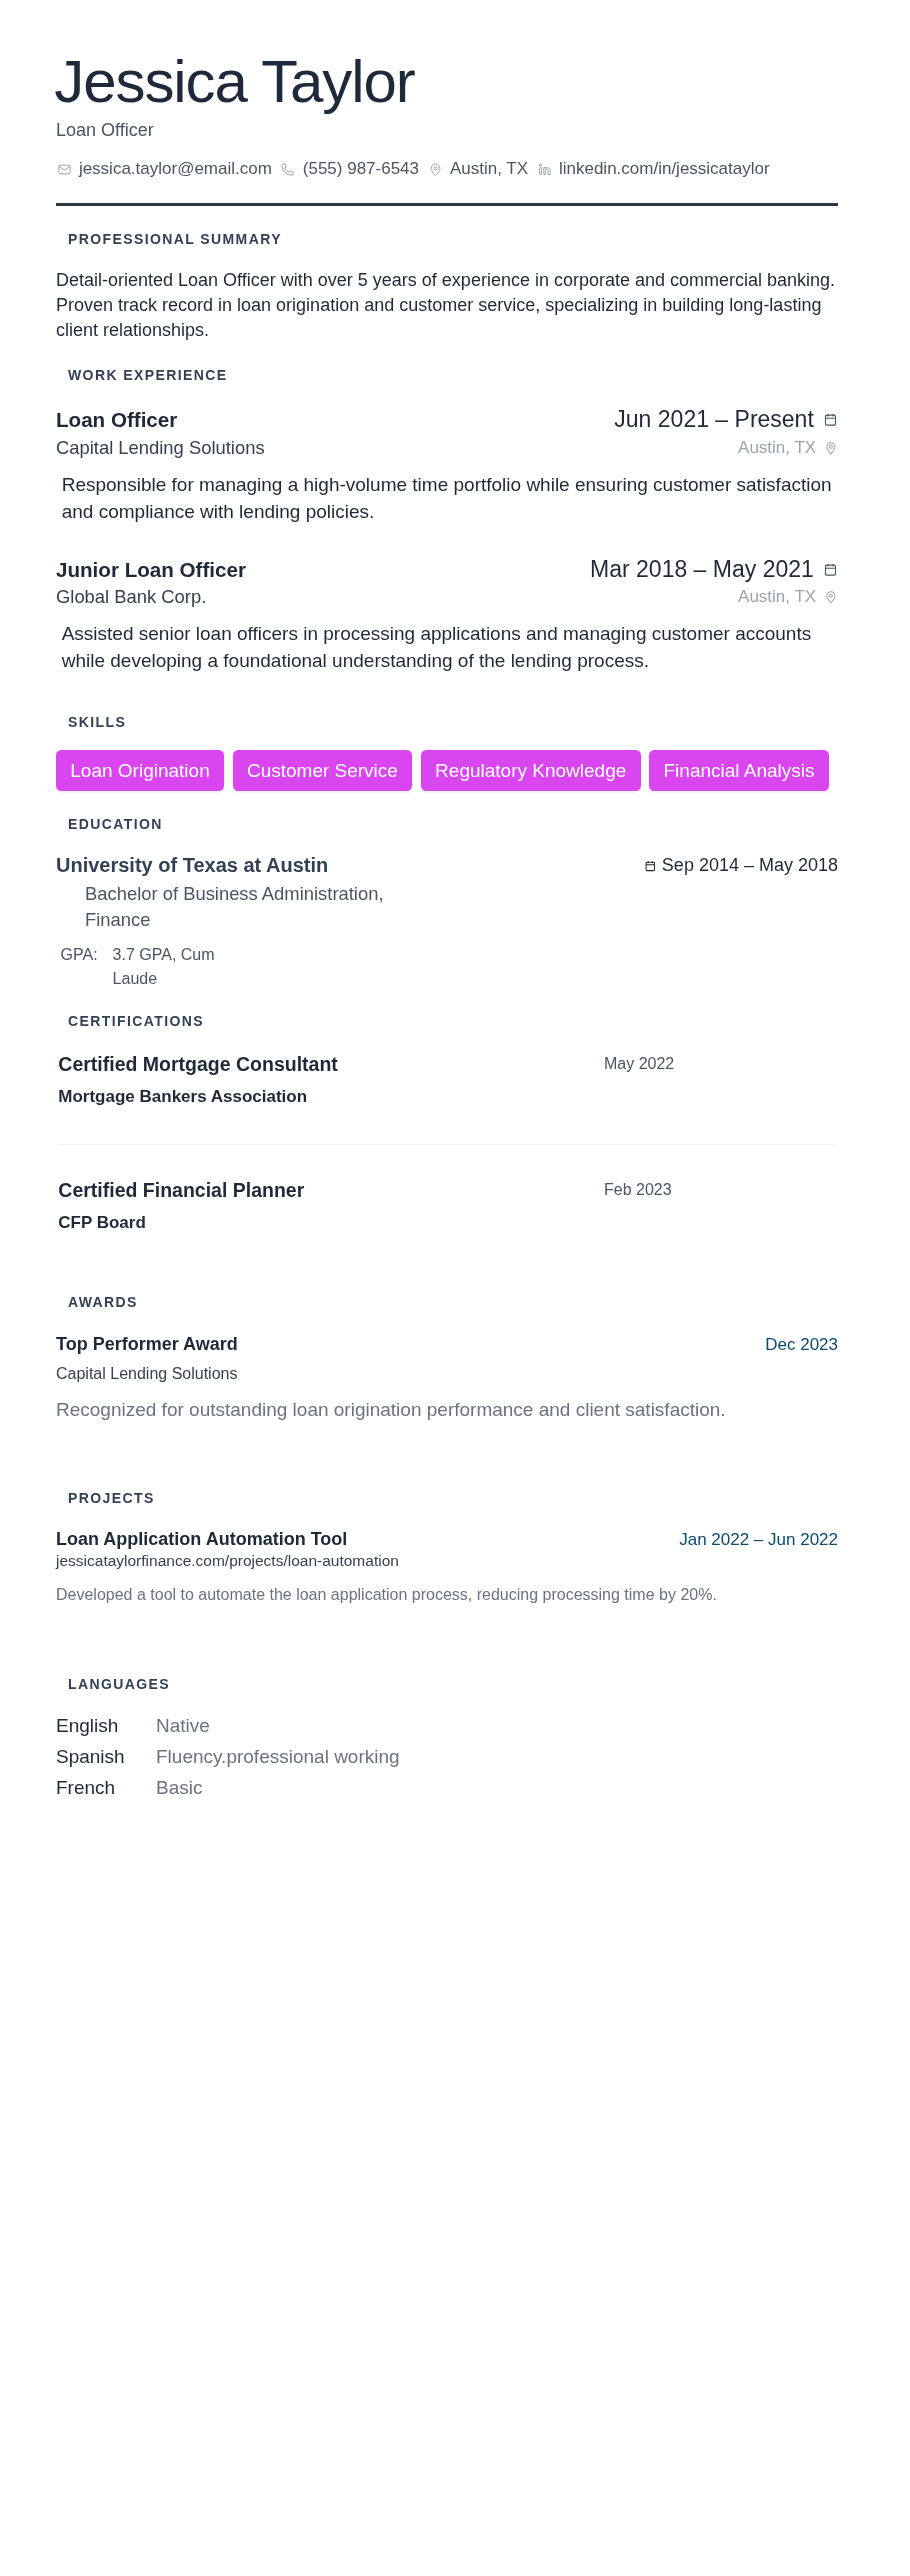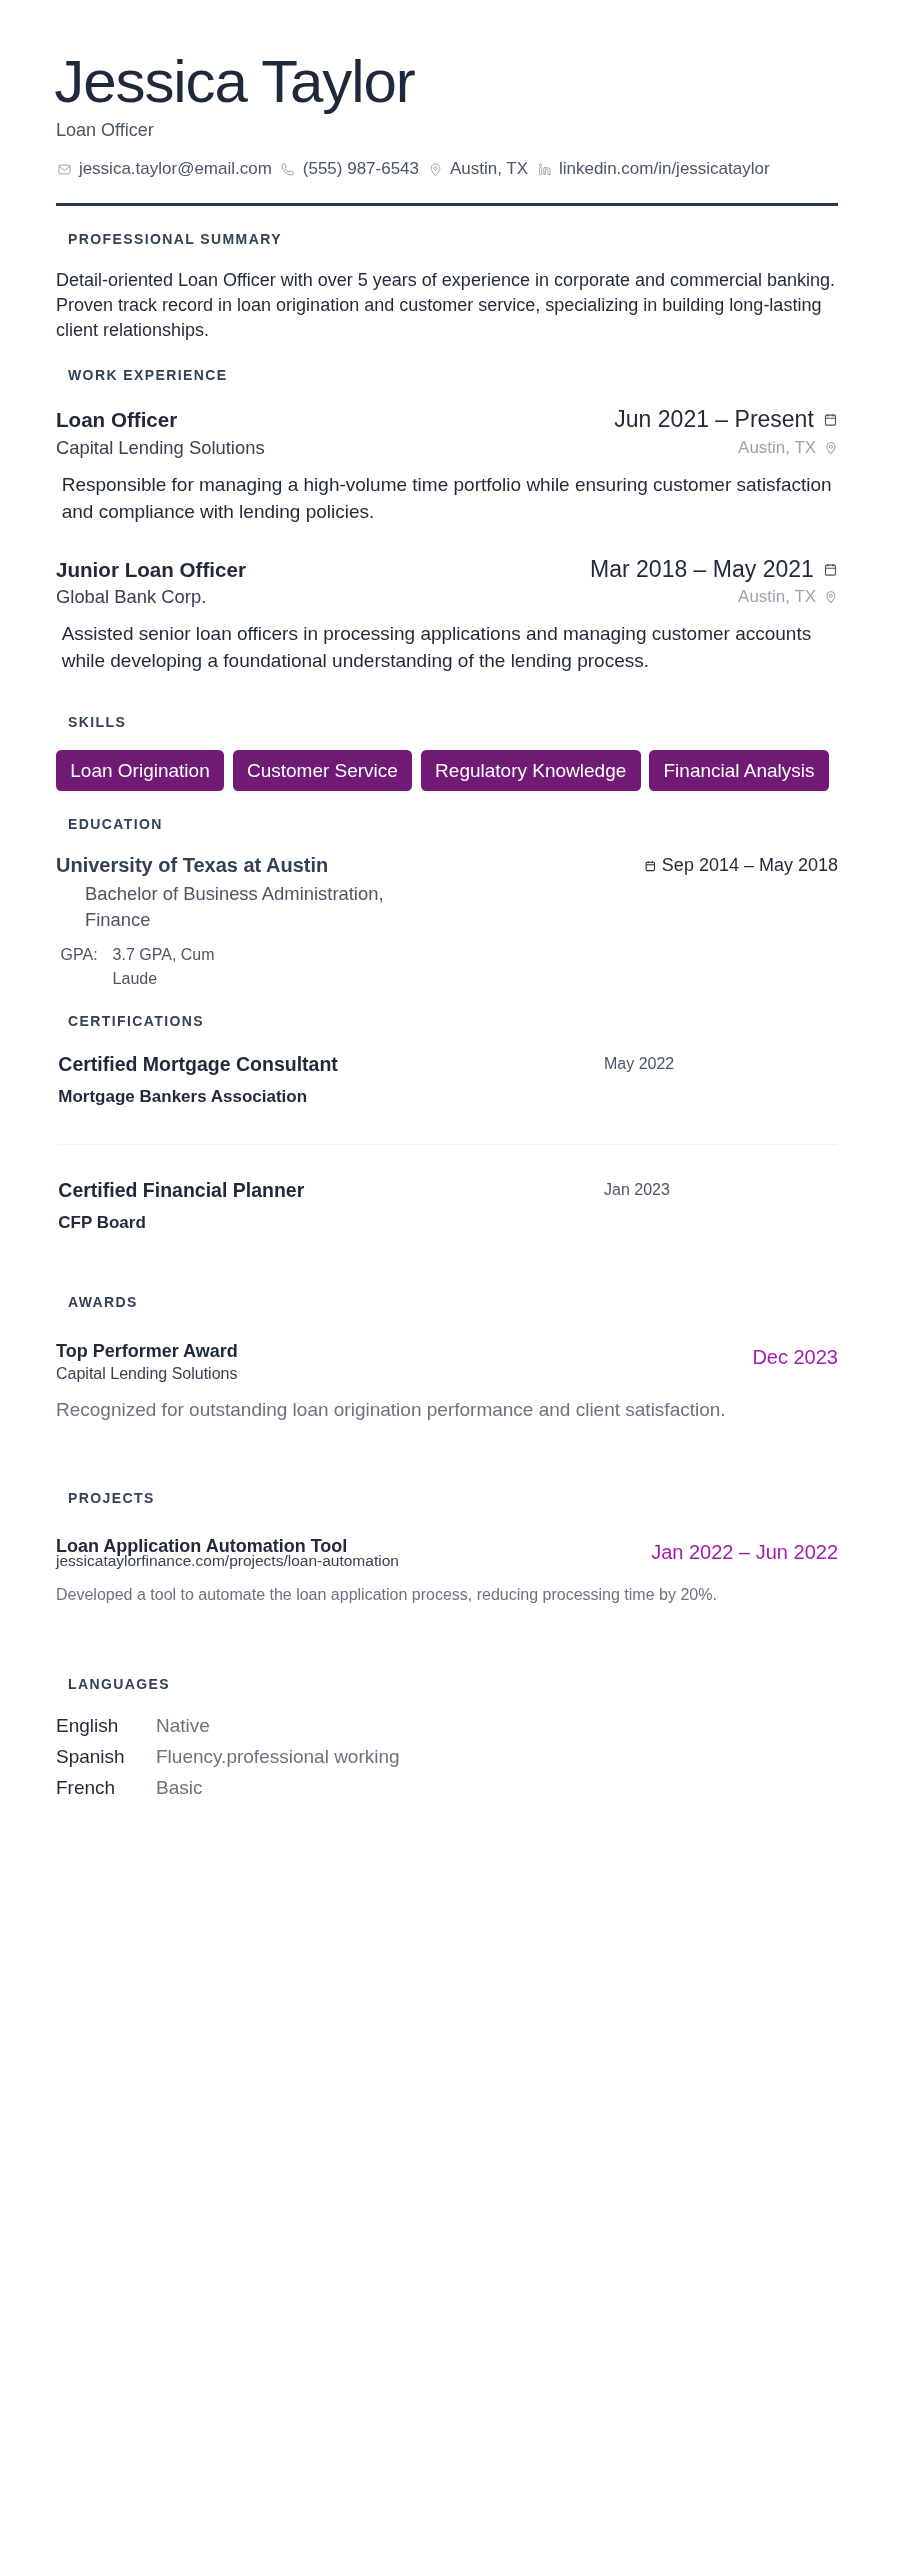"Loan Origination" .chip { background: #701a75 -> #d946ef }
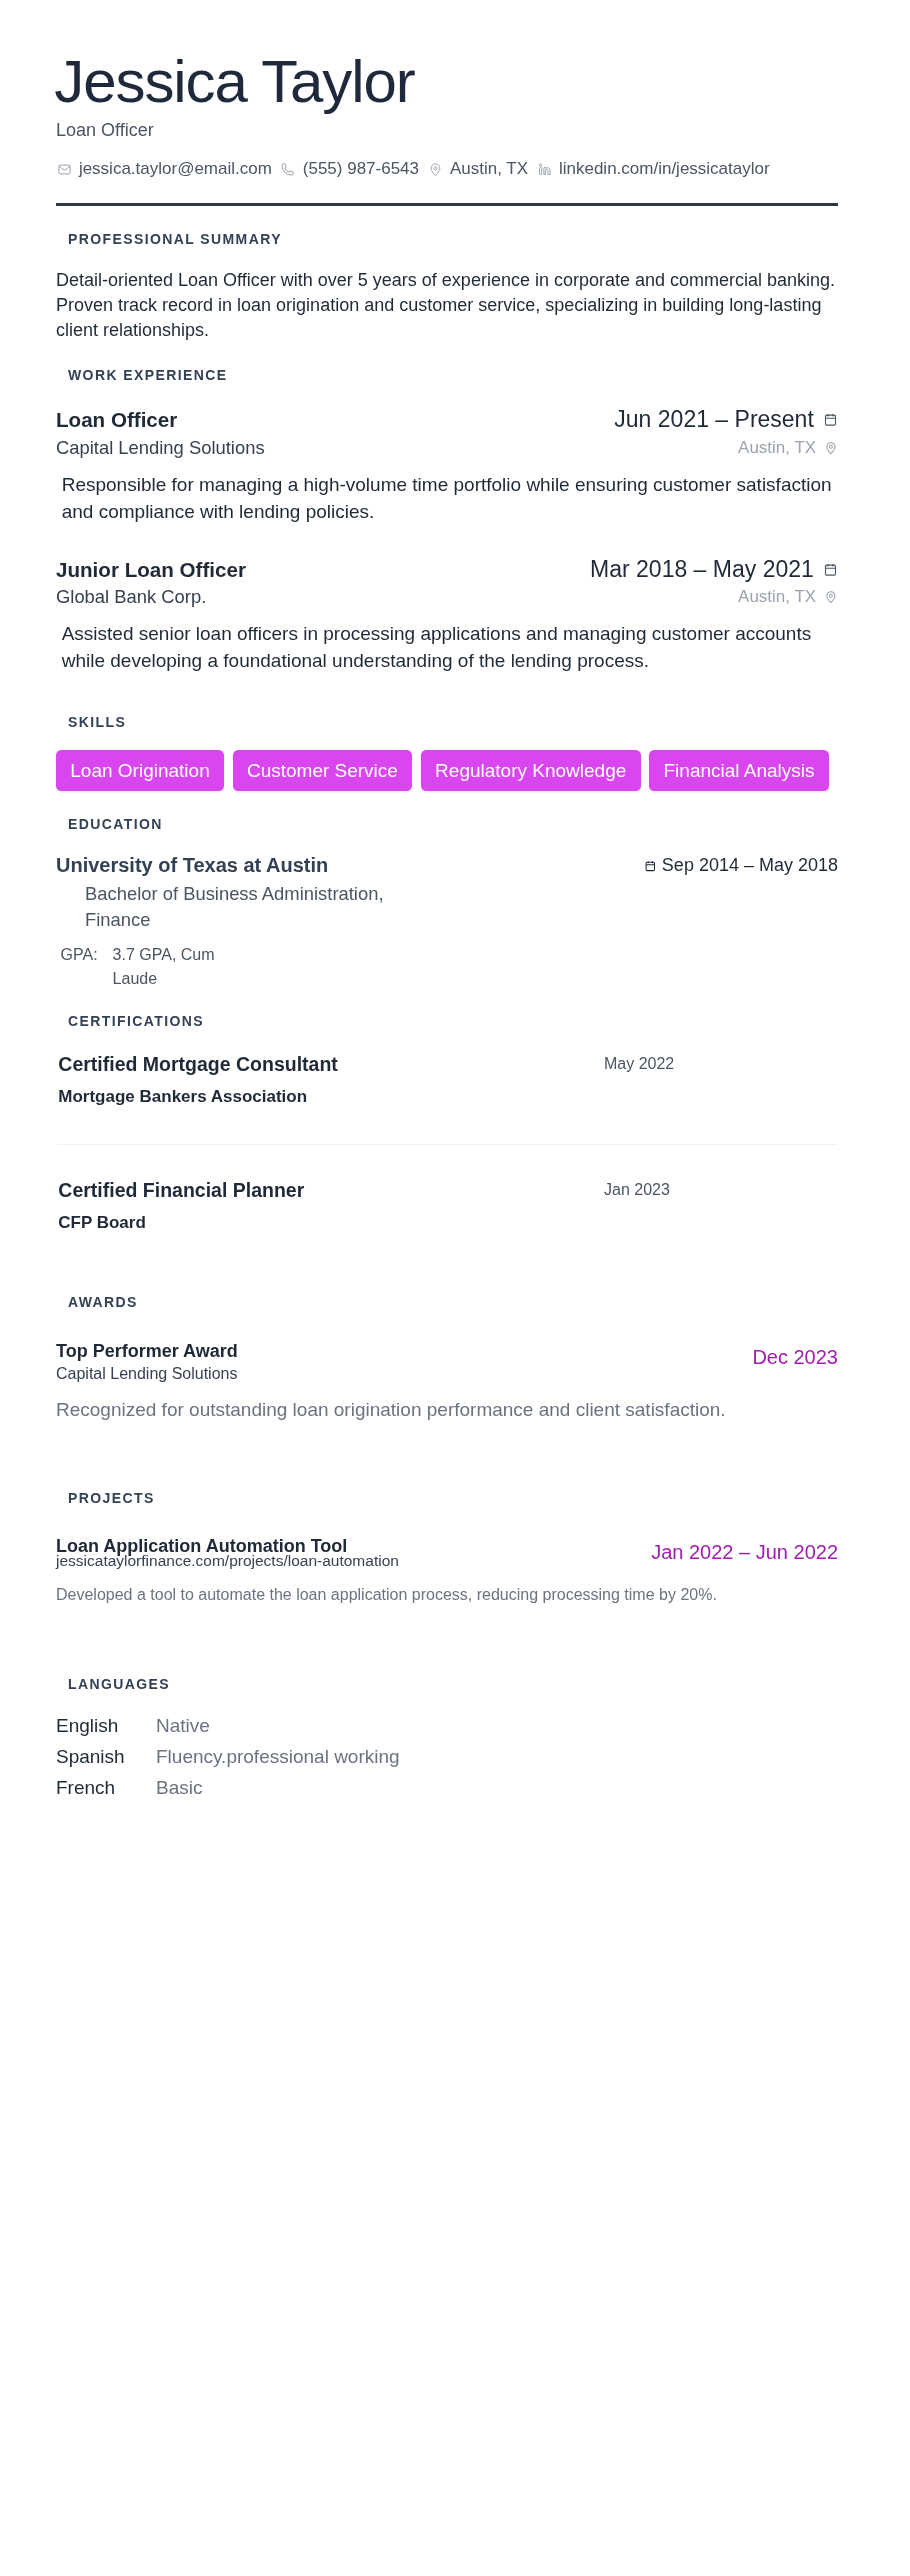"Jan 2023" span.cert-date { text: Jan -> Feb }
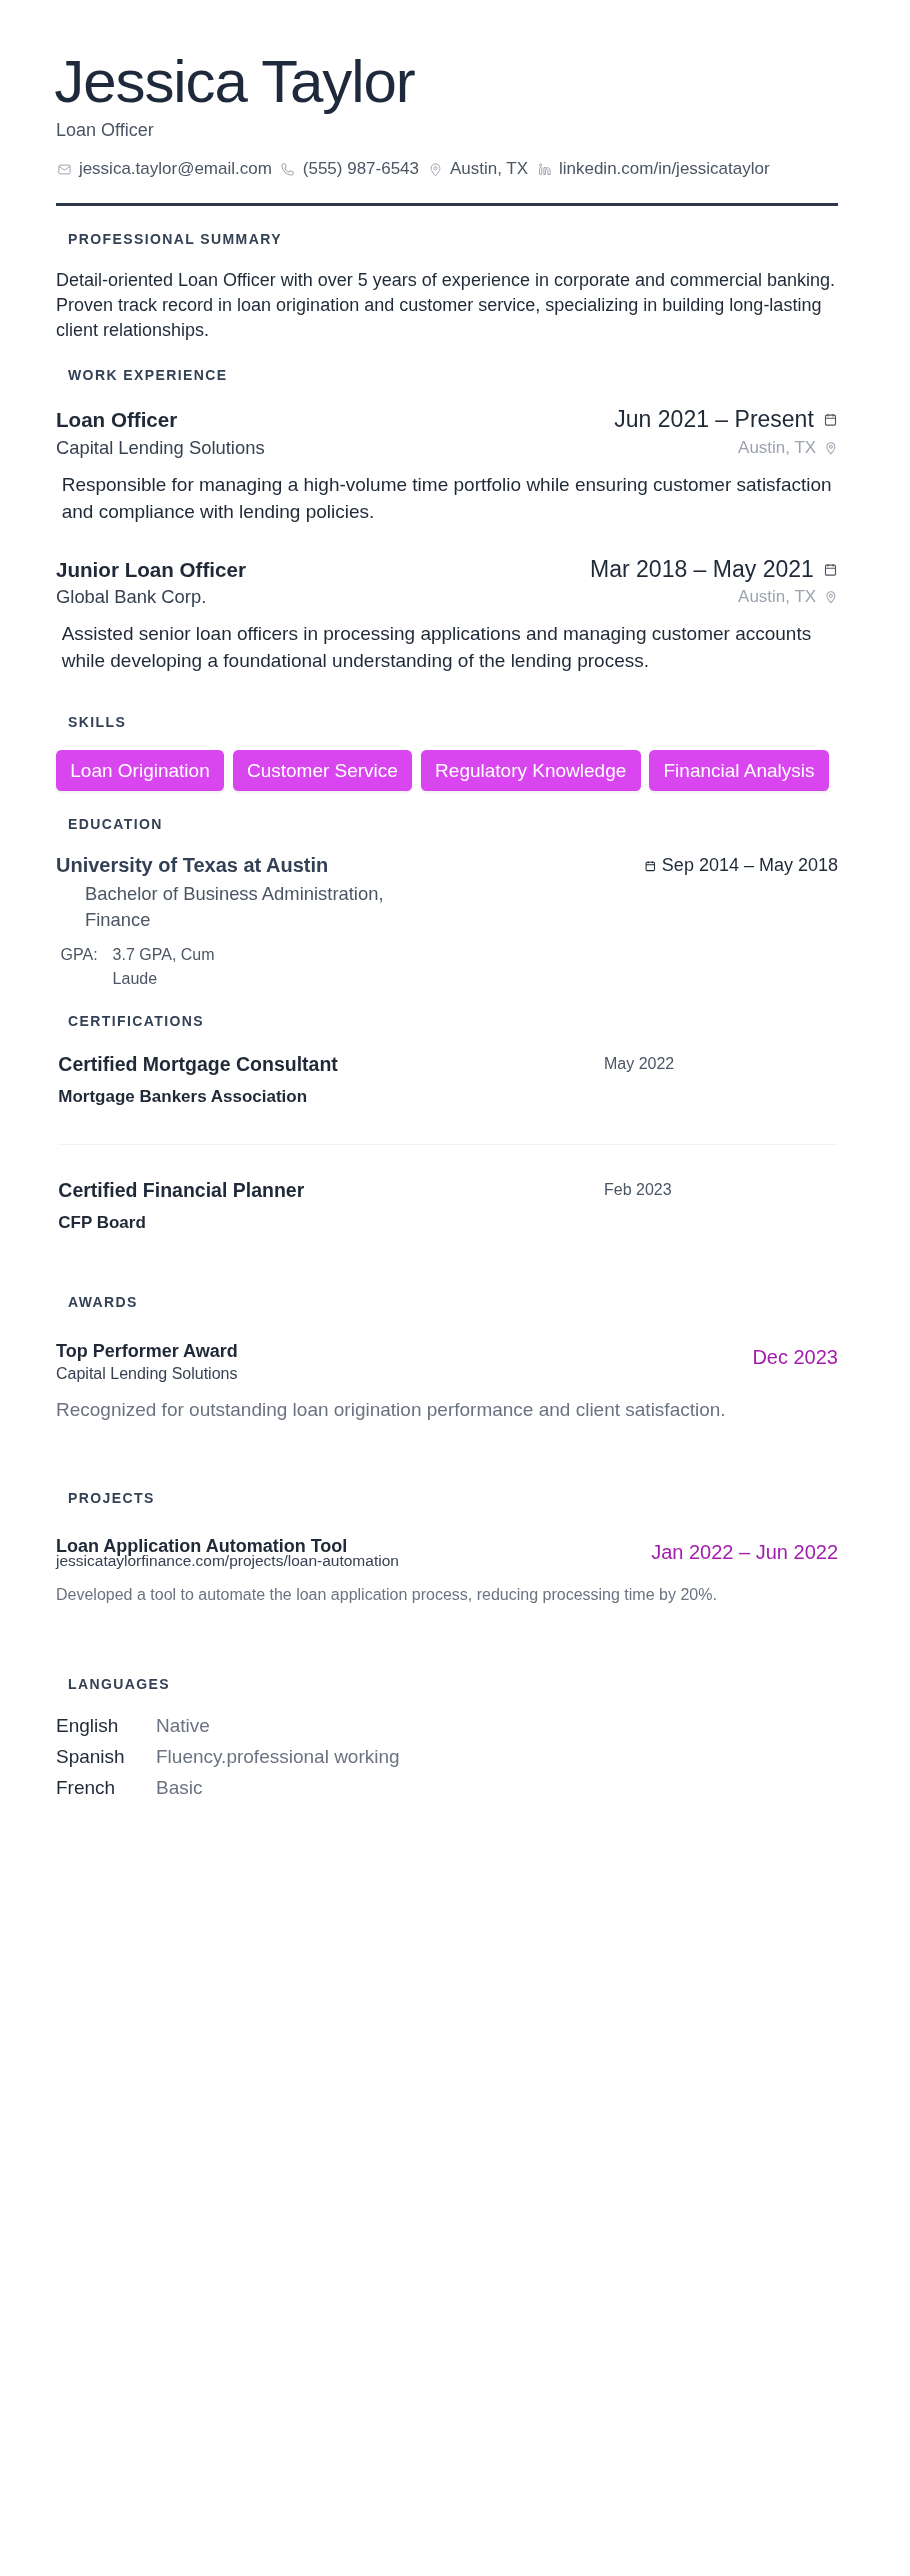"Dec 2023" .award-date { color: #a21caf -> #0c4a6e; font-size: 20px -> 17px; margin-top: 12px -> none }
